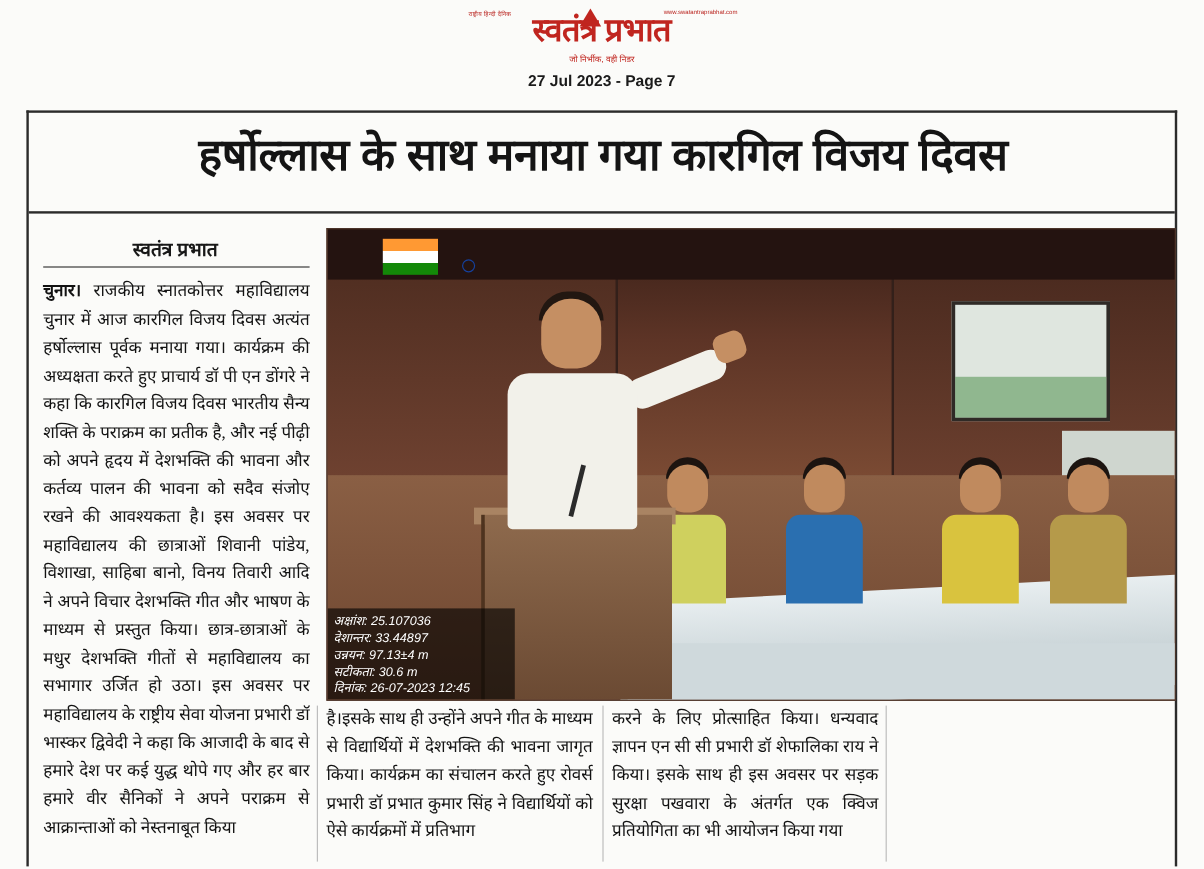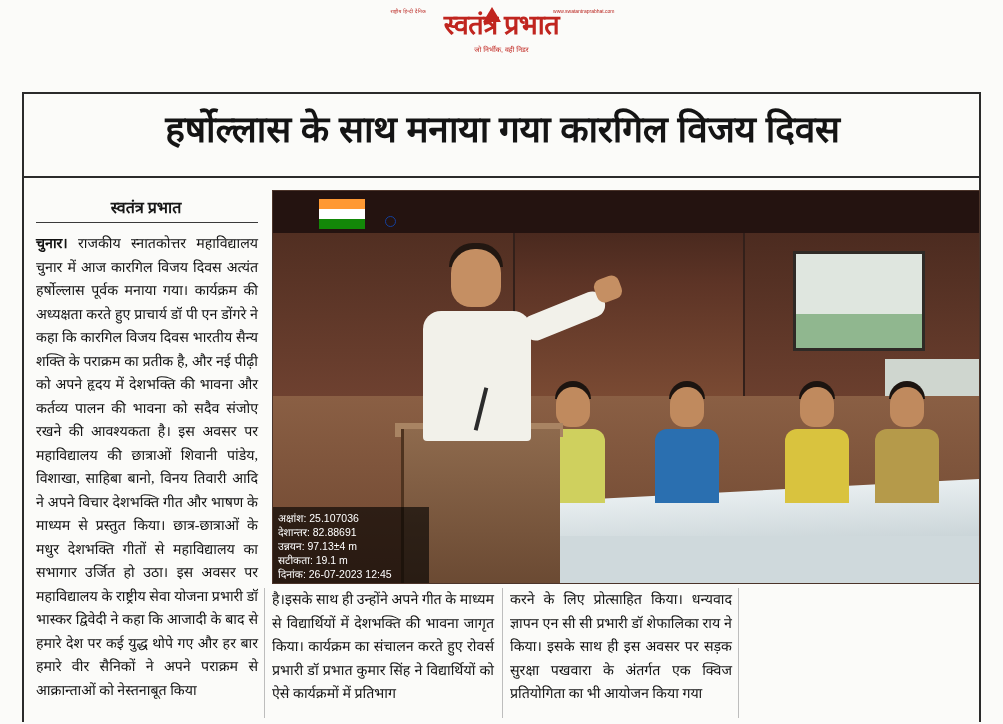"27 Jul 2023 - Page" div.date-line { html: none -> <div>27 Jul 2023 - Page 7</div> }
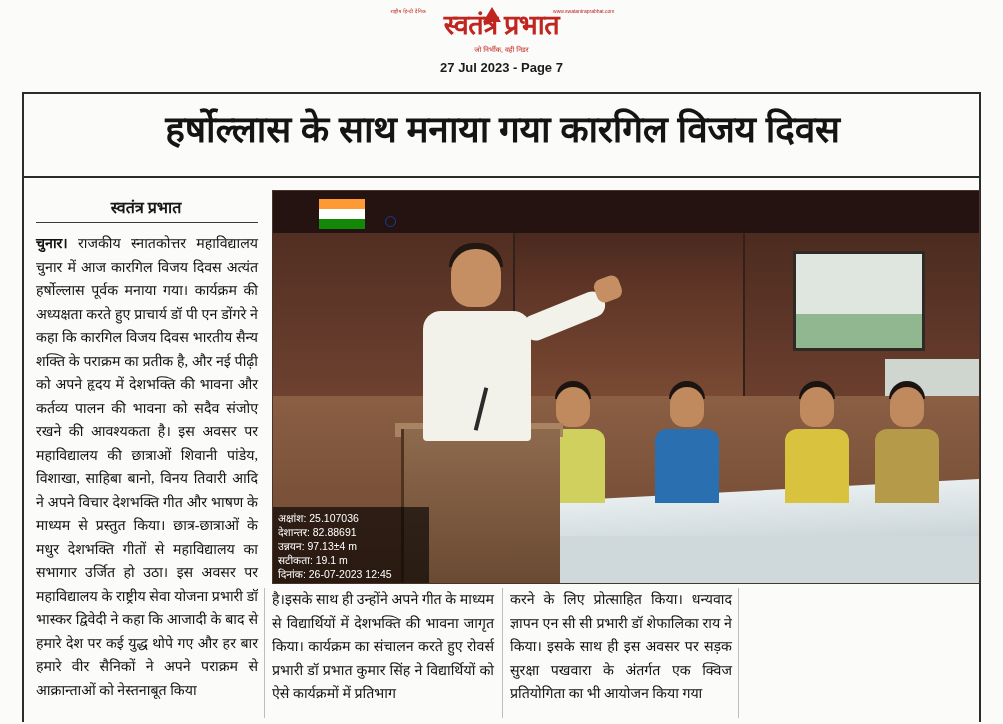"अक्षांश: 25.107036" .gps-stamp div { font-style: none -> italic }
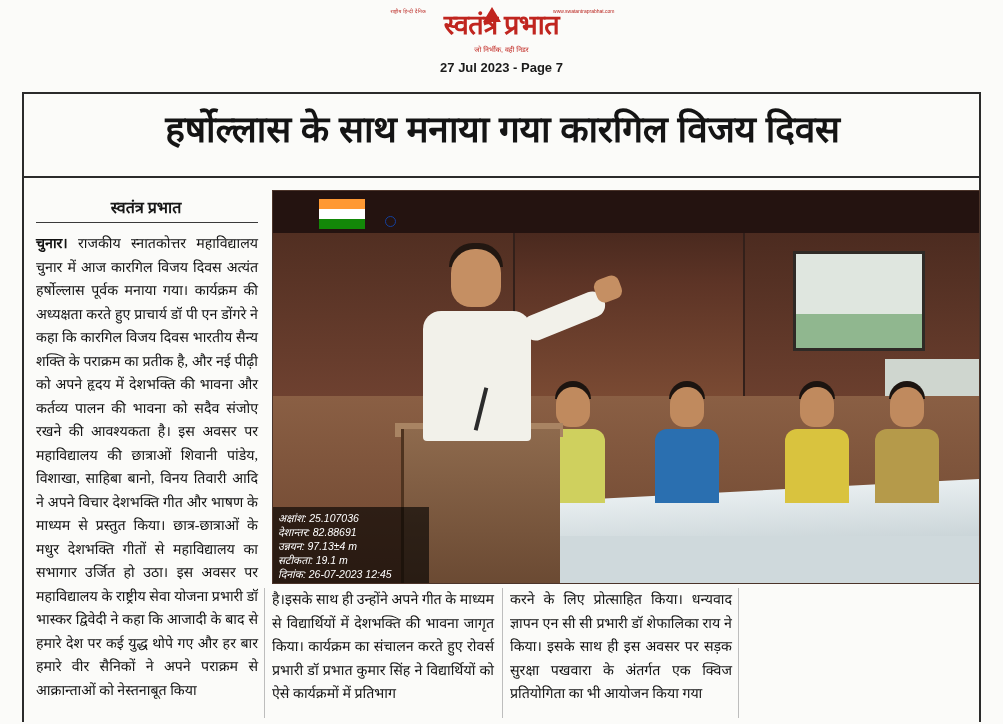"देशान्तर: 82.88691" div { text: 82.88691 -> 33.44897 }
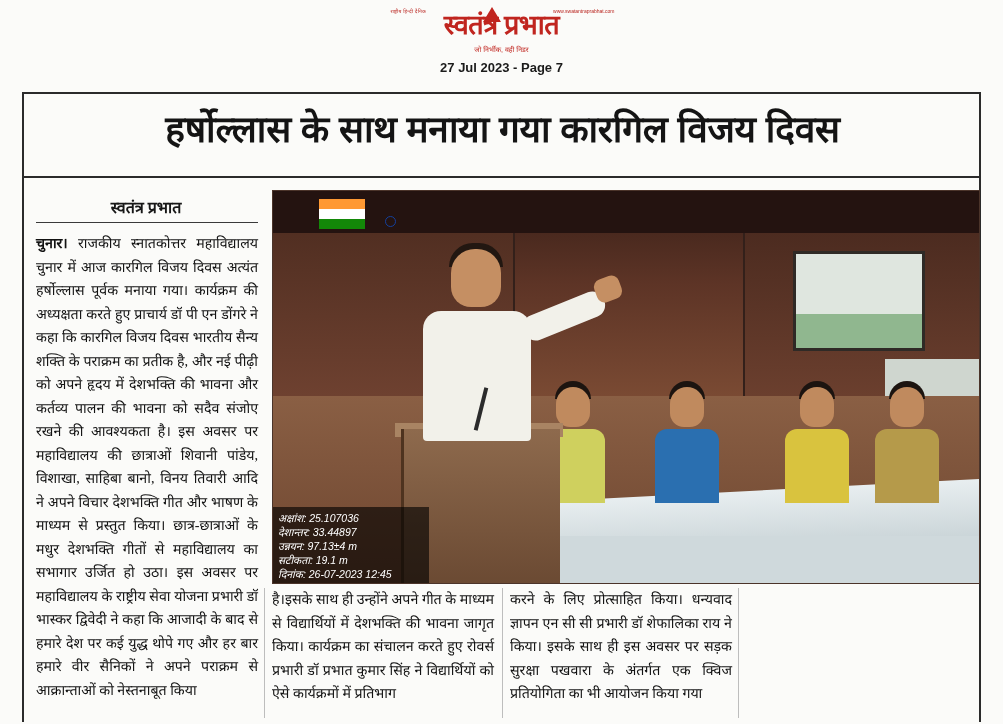"सटीकता: 19.1 m" div { text: 19.1 -> 30.6 }
